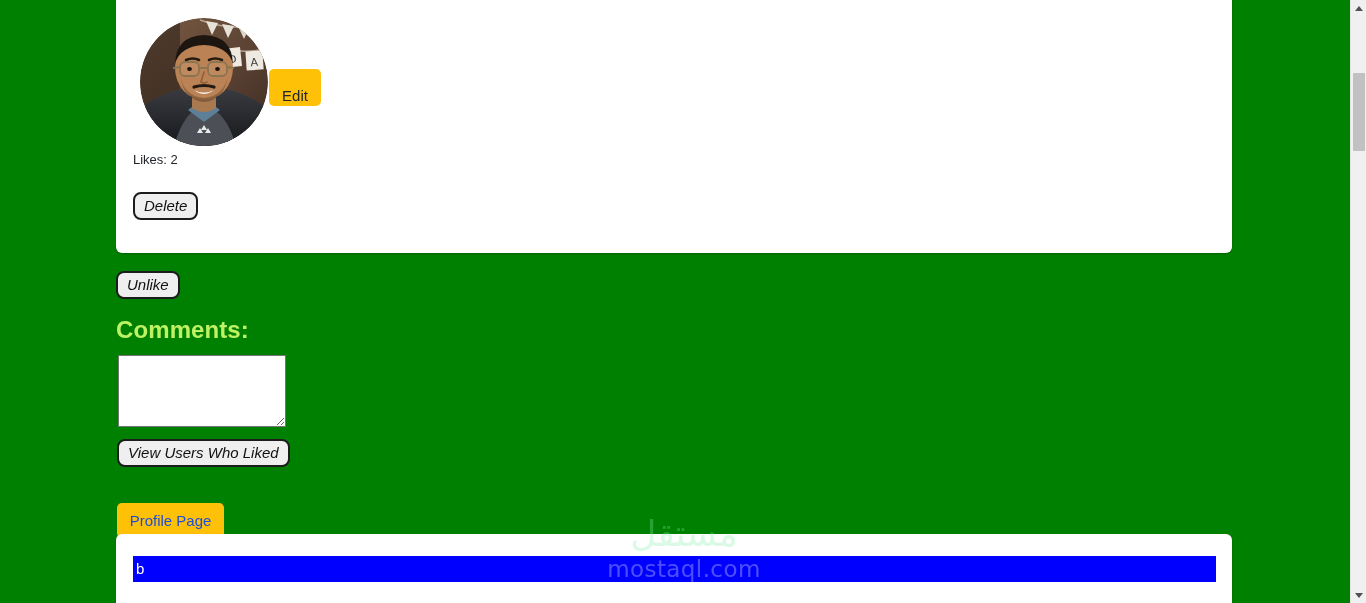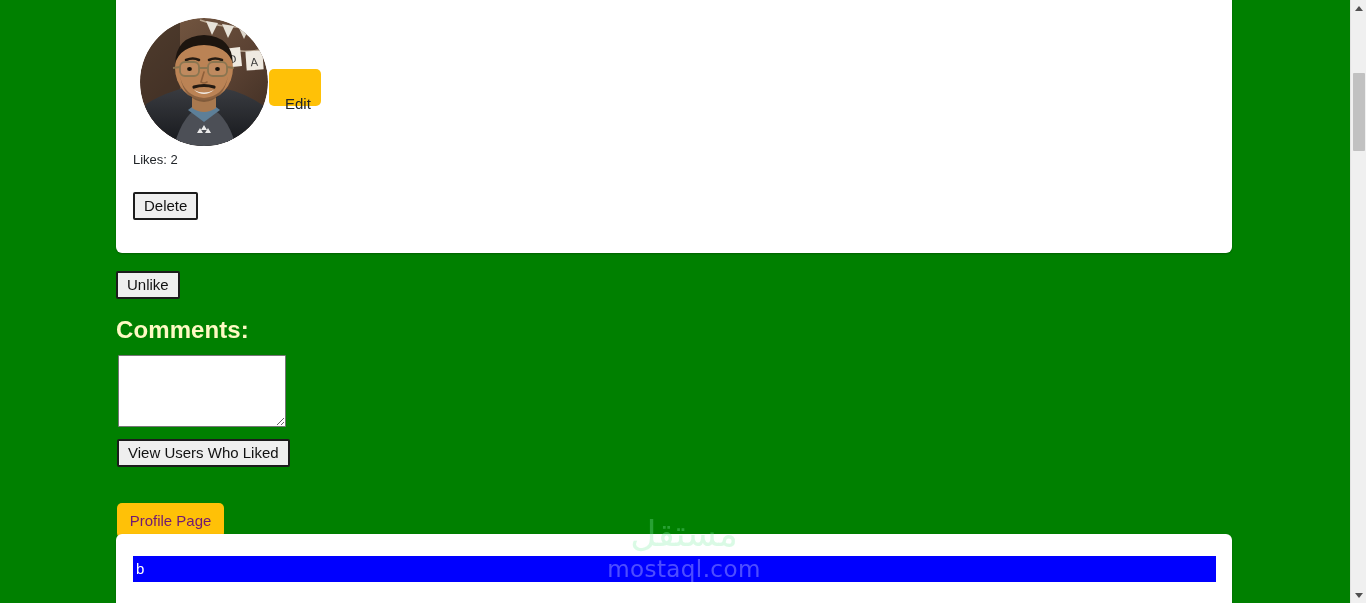"Edit" #edit-button { padding: 16px -> 8px }
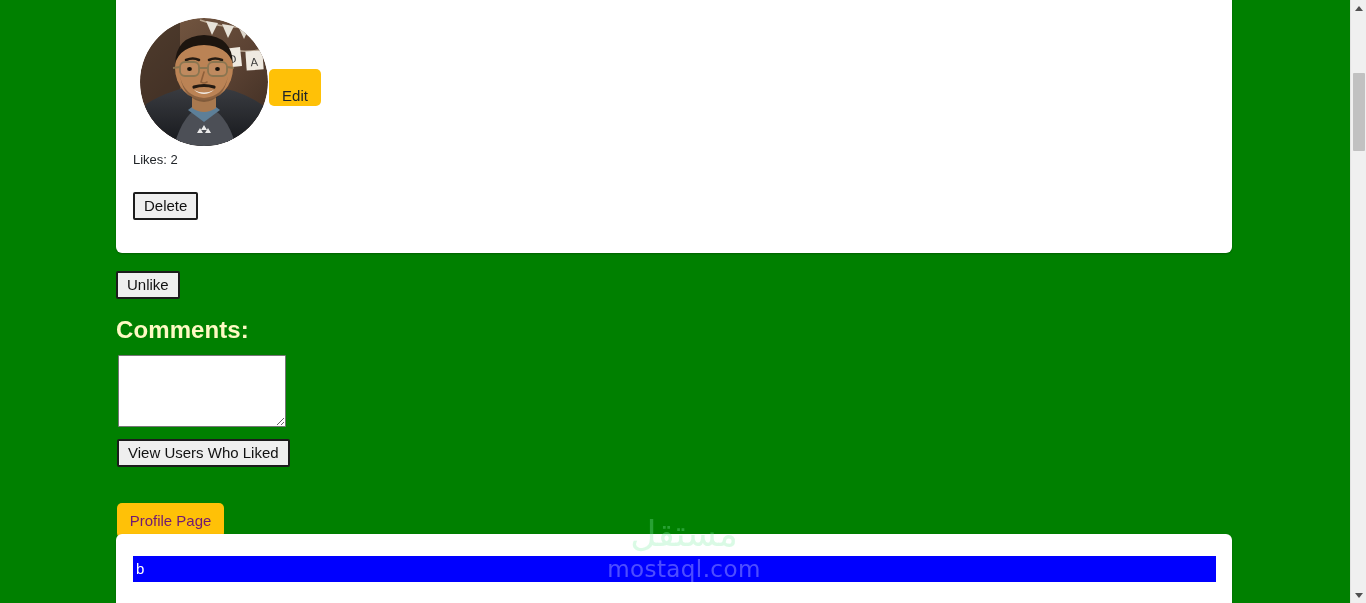"Delete" .native-btn { border-radius: 2px -> 8px; font-style: none -> italic }
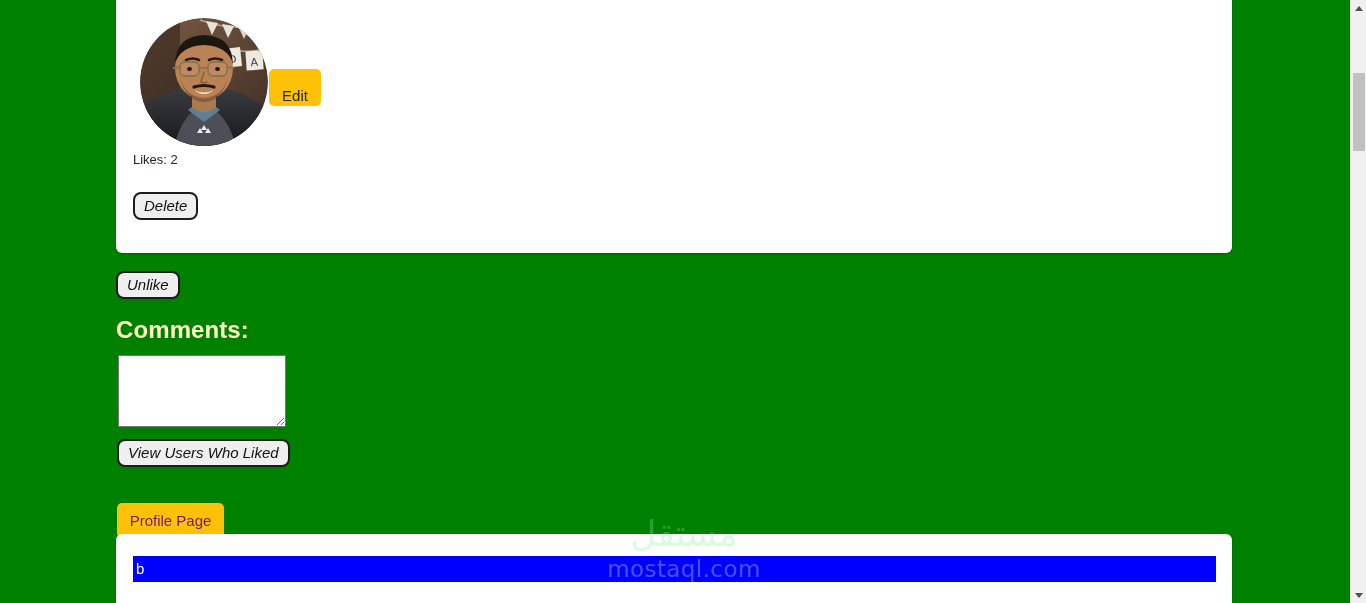"Comments:" #comments-heading { color: #fef9c3 -> #bef264 }
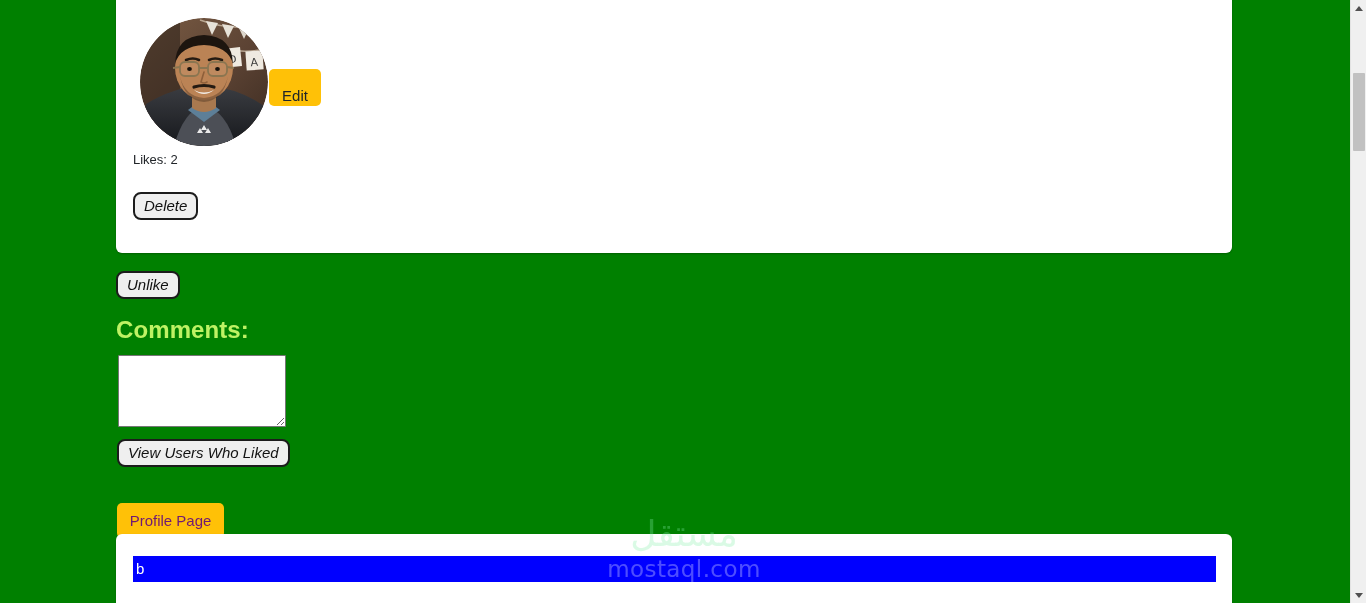"Profile Page" #profile-page-button { color: #701a75 -> #1d4ed8 }
